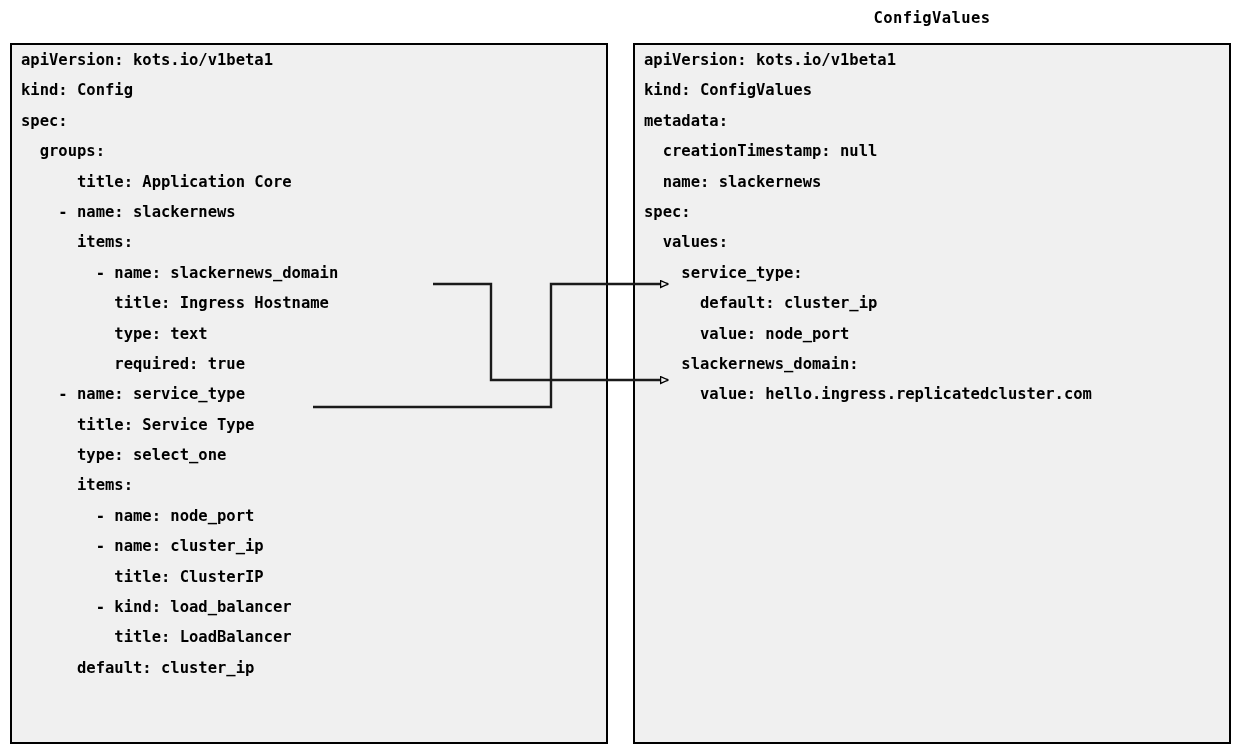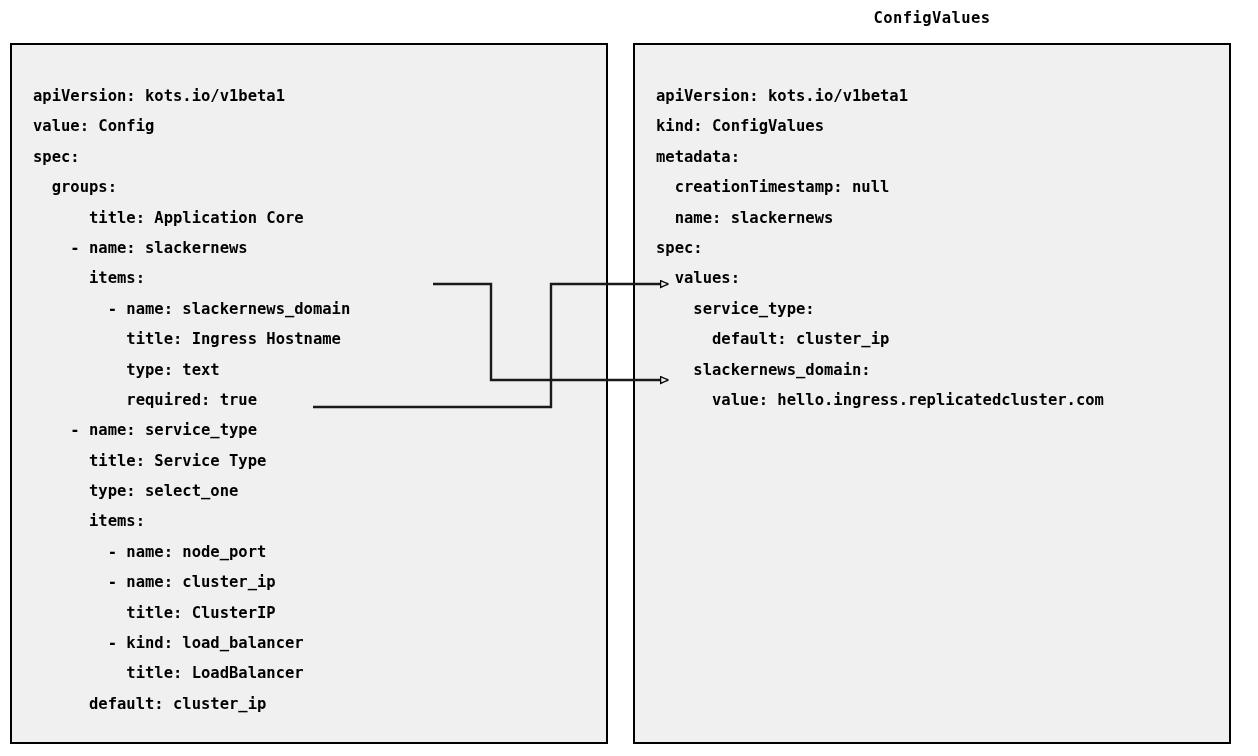"apiVersion: kots.io/v1beta1" .code { margin: 12px -> 0; padding: 24px 0 0 0 -> 0 0 0 0 }
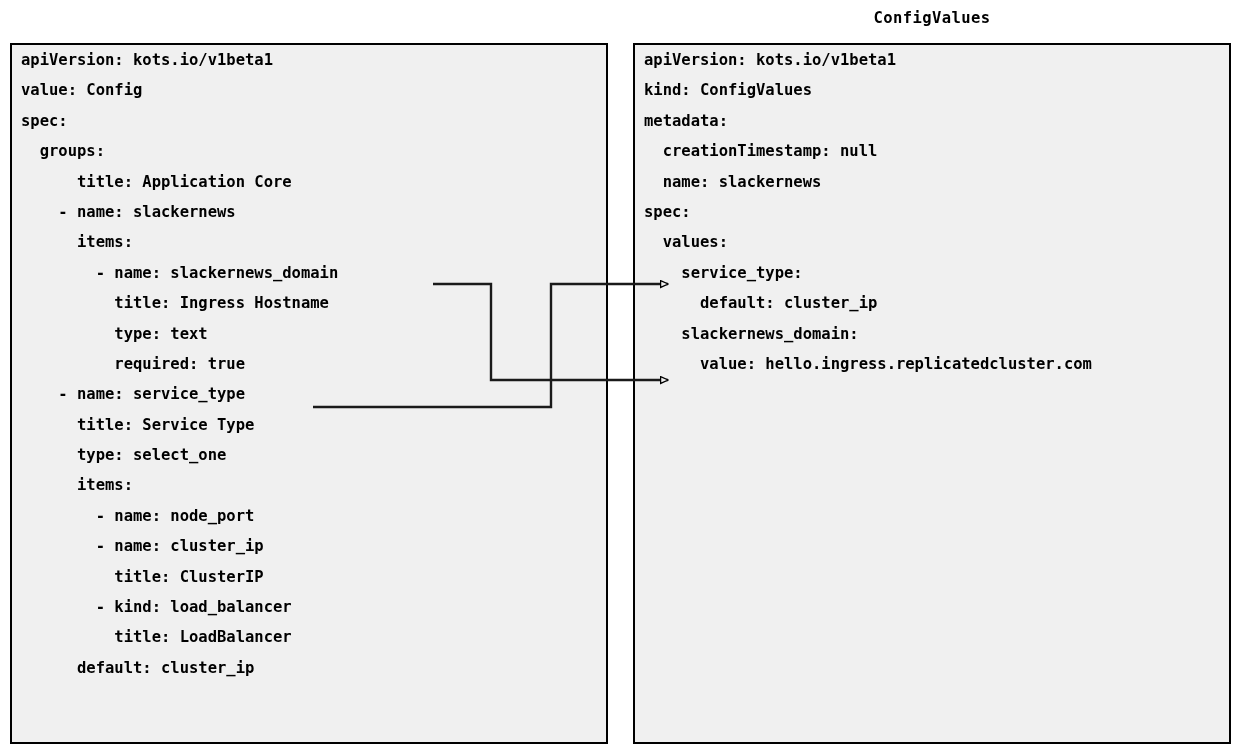"value: Config" div.line { text: value -> kind }
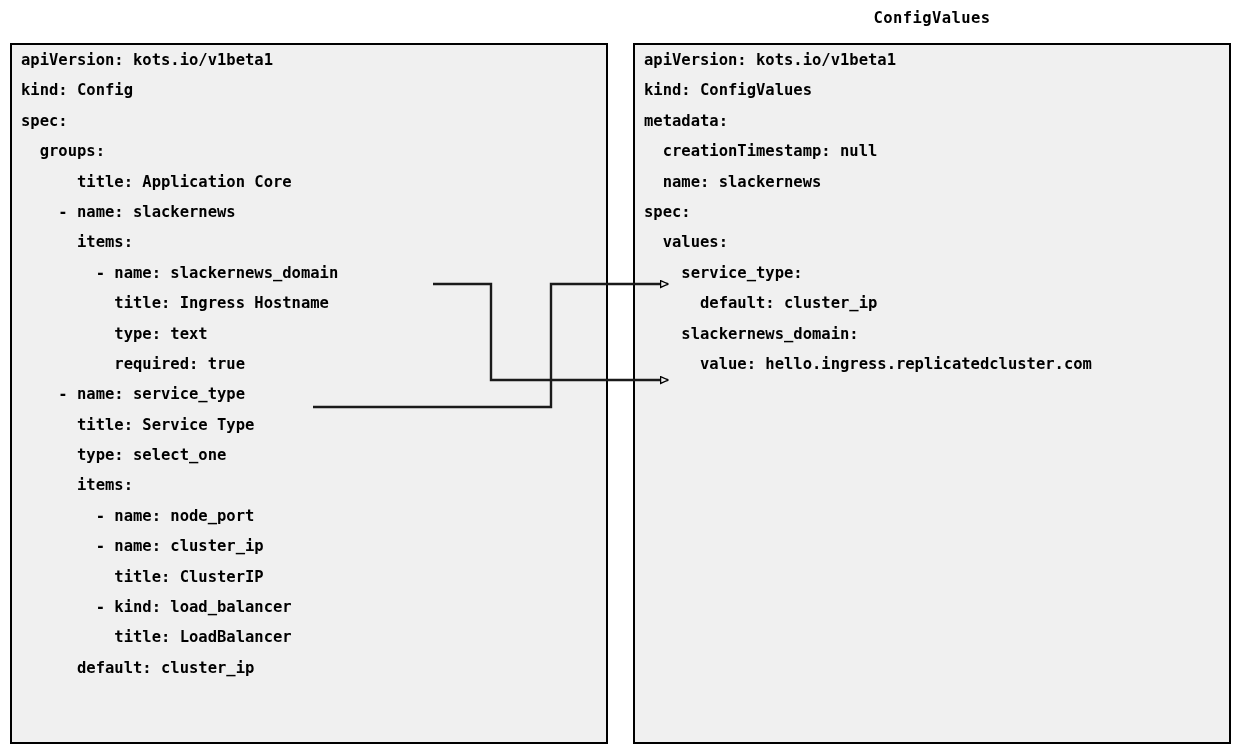"value: node_port" div.line { html: none -> <div> value: node_port</div> }
